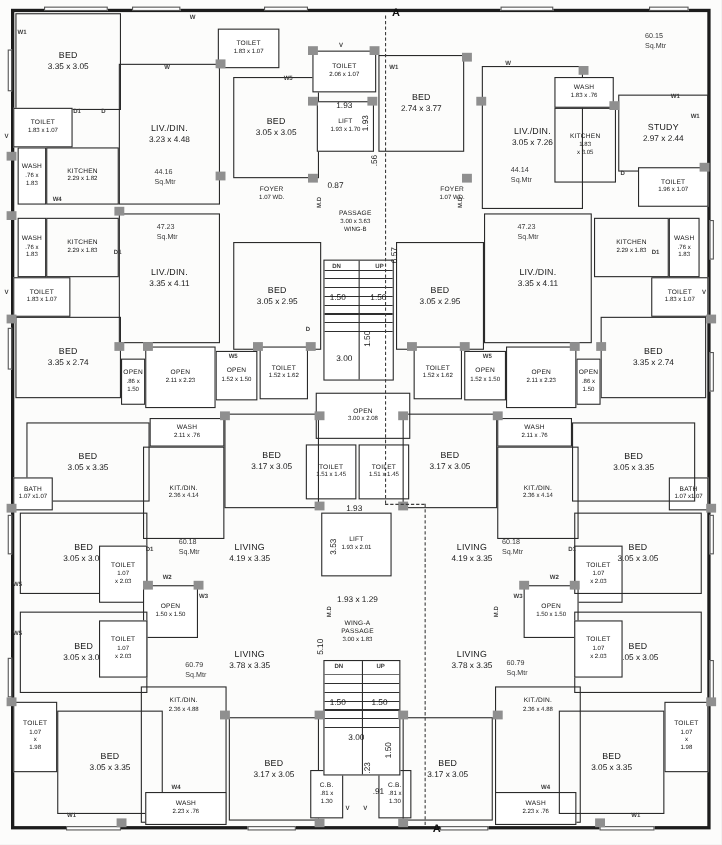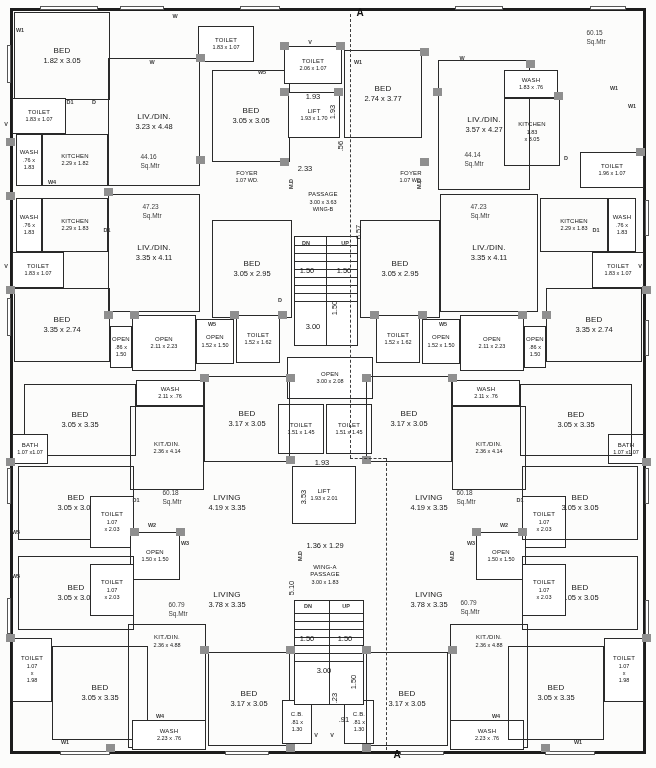"1.82 x 3.05" div.dm { text: 1.82 -> 3.35 }
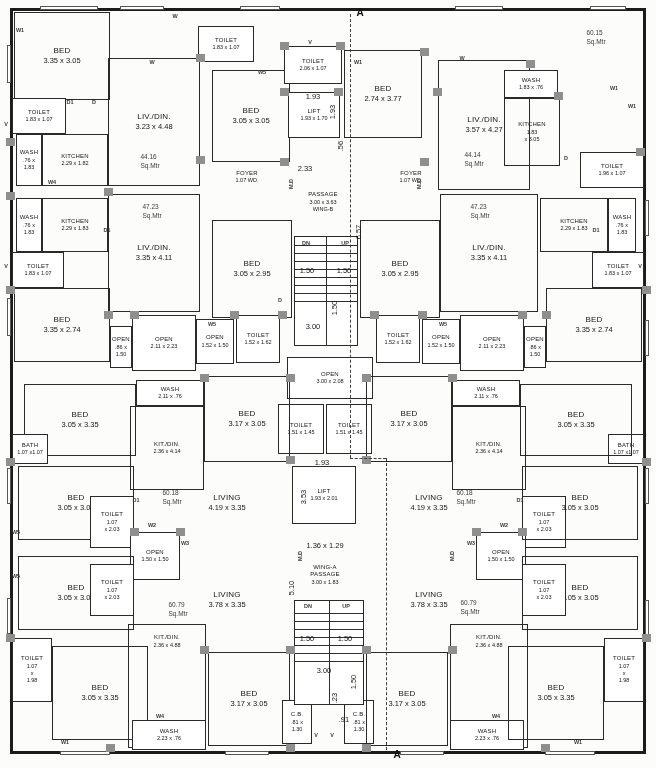"STUDY" div.room { html: none -> <div> <div>STUDY</div> <div>2.97 x 2.44</div> </div> }
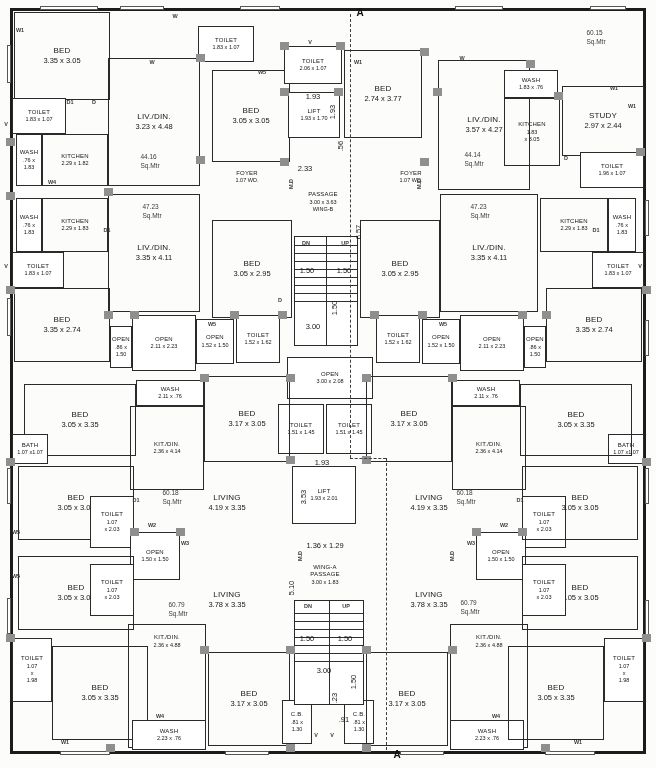"3.57 x 4.27" div.dm { text: 3.57 x 4.27 -> 3.05 x 7.26 }
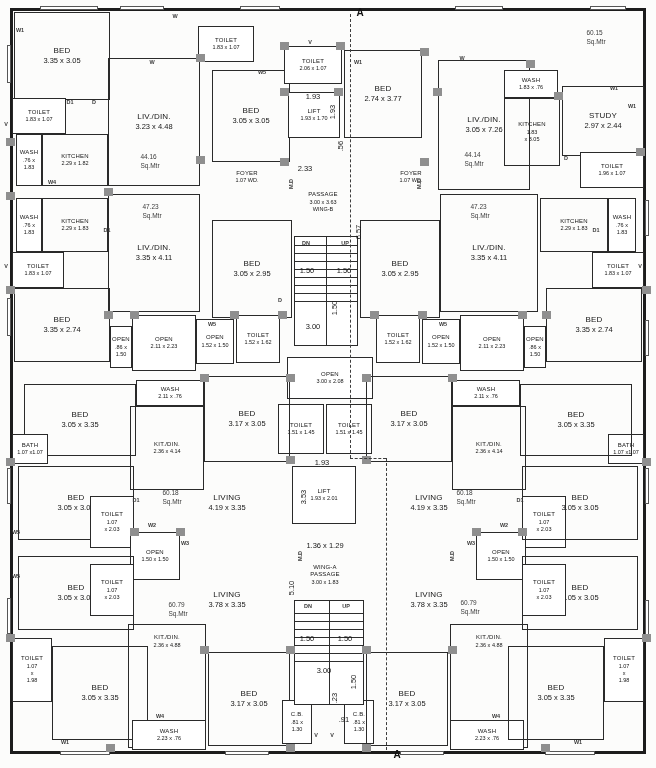"2.33" div.dim { text: 2.33 -> 0.87 }
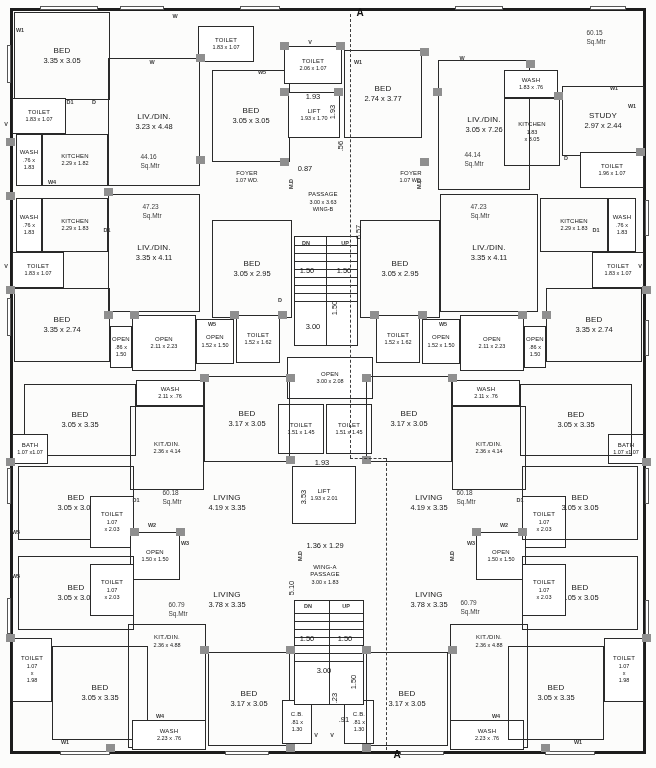"1.36 x 1.29" div.dim { text: 1.36 -> 1.93 }
